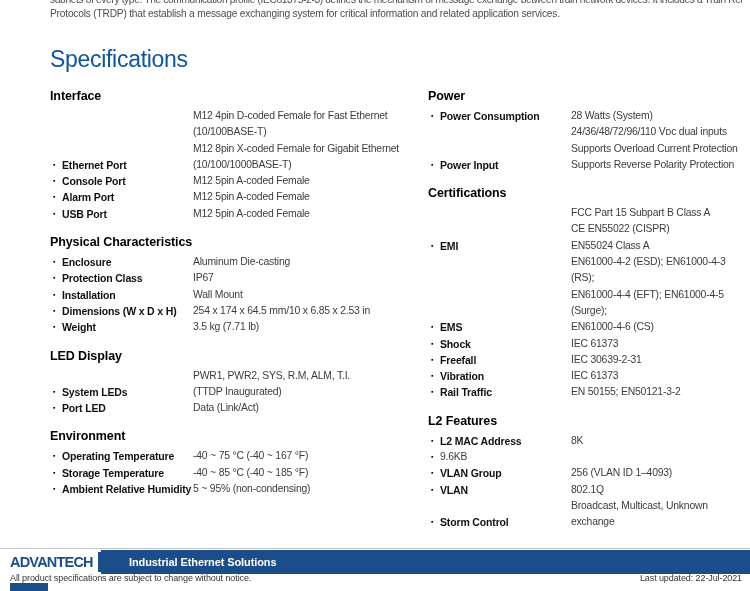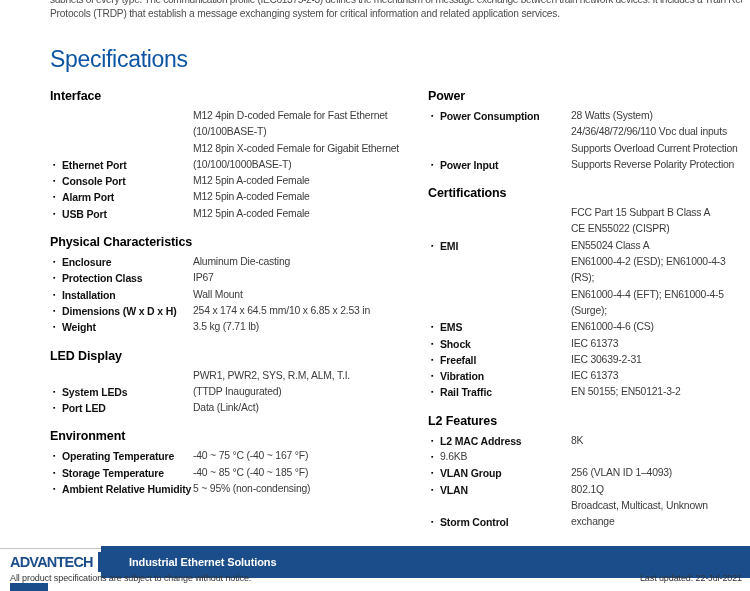"Industrial Ethernet Solutions" .banner { height: 32px -> 24px }
